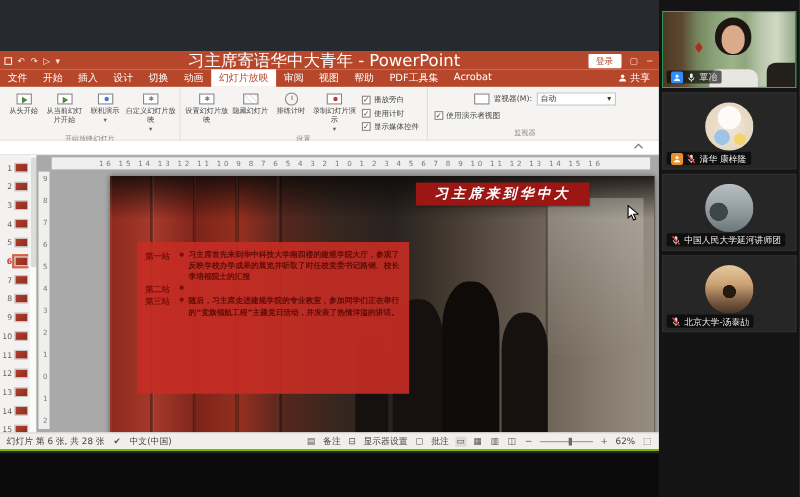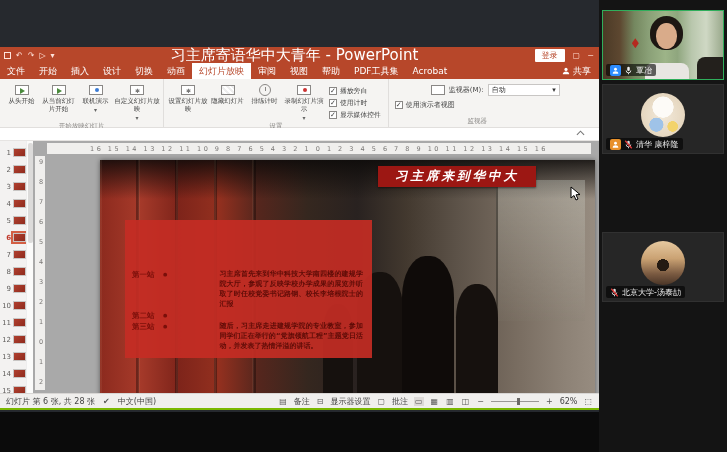"中国人民大学延河讲师团" div.tile { html: none -> <div> <div></div> <div> <svg> <rect></rect> <path></path> <line></line> <line></line> </svg> <span>中国人民大学延河讲师团</span> </div> </div> }
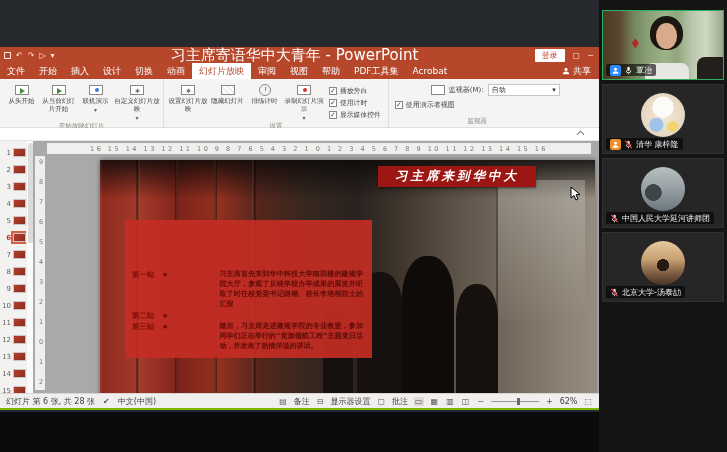"第一站" .panel { justify-content: flex-end -> flex-start }
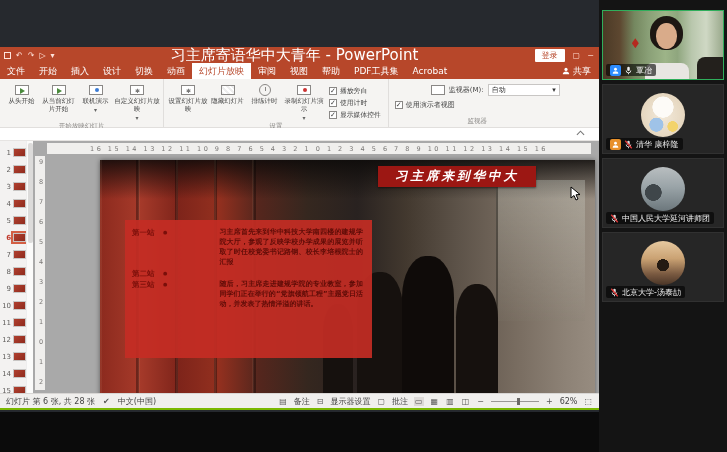"习主席首先来到华中科技大学南四楼的建规学院大厅，参观了反映学校办学成果的展览并听" .st .tx { margin-left: 48px -> none }
